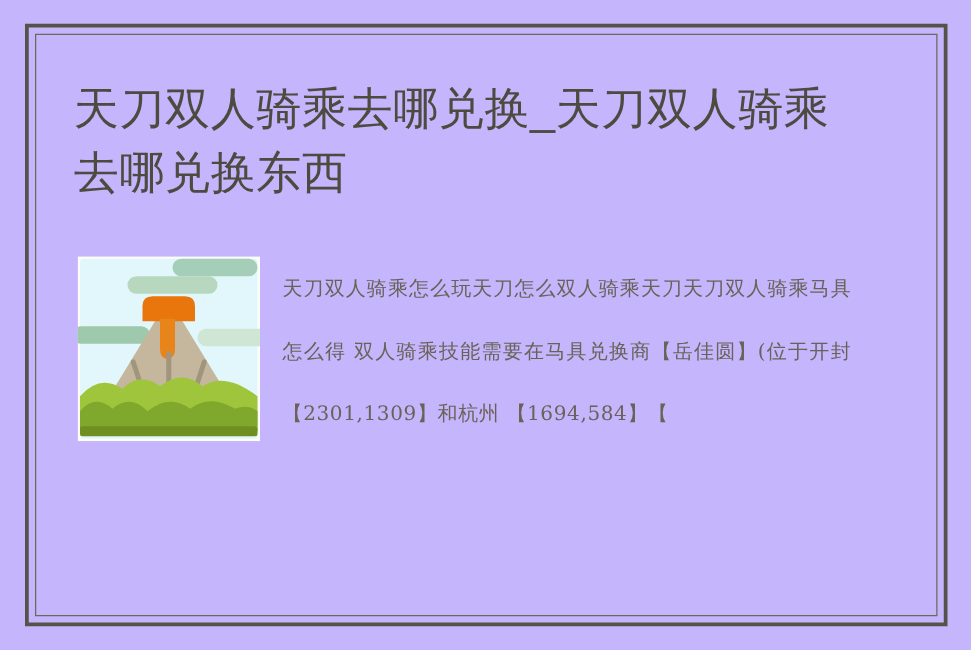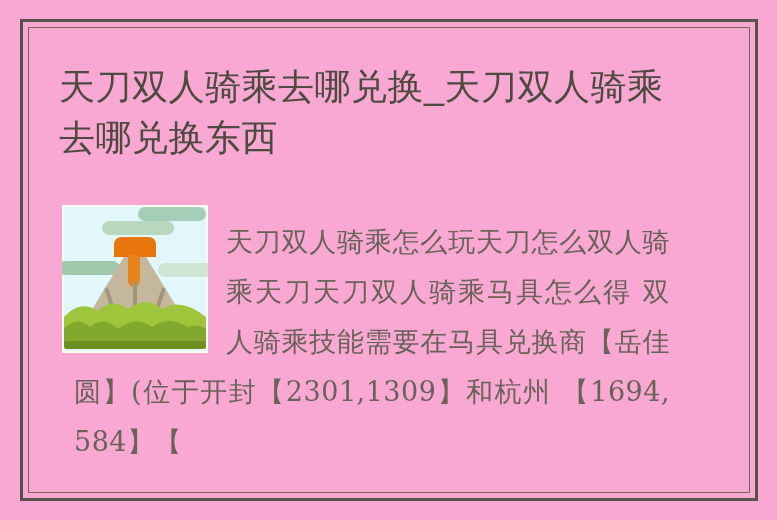"天刀双人骑乘去哪兑换_天刀双人骑乘去哪兑换东西" #page { background: #f9a8d4 -> #c4b5fd }
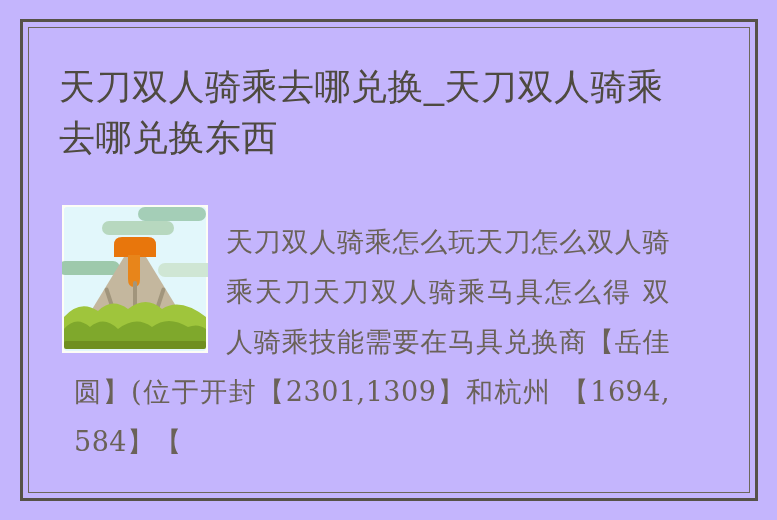"天刀双人骑乘怎么玩天刀怎么双人骑乘天刀天刀双人骑乘马具怎么得" .body-text { font-size: 27px -> 16px; margin: 12px -> 1px }
